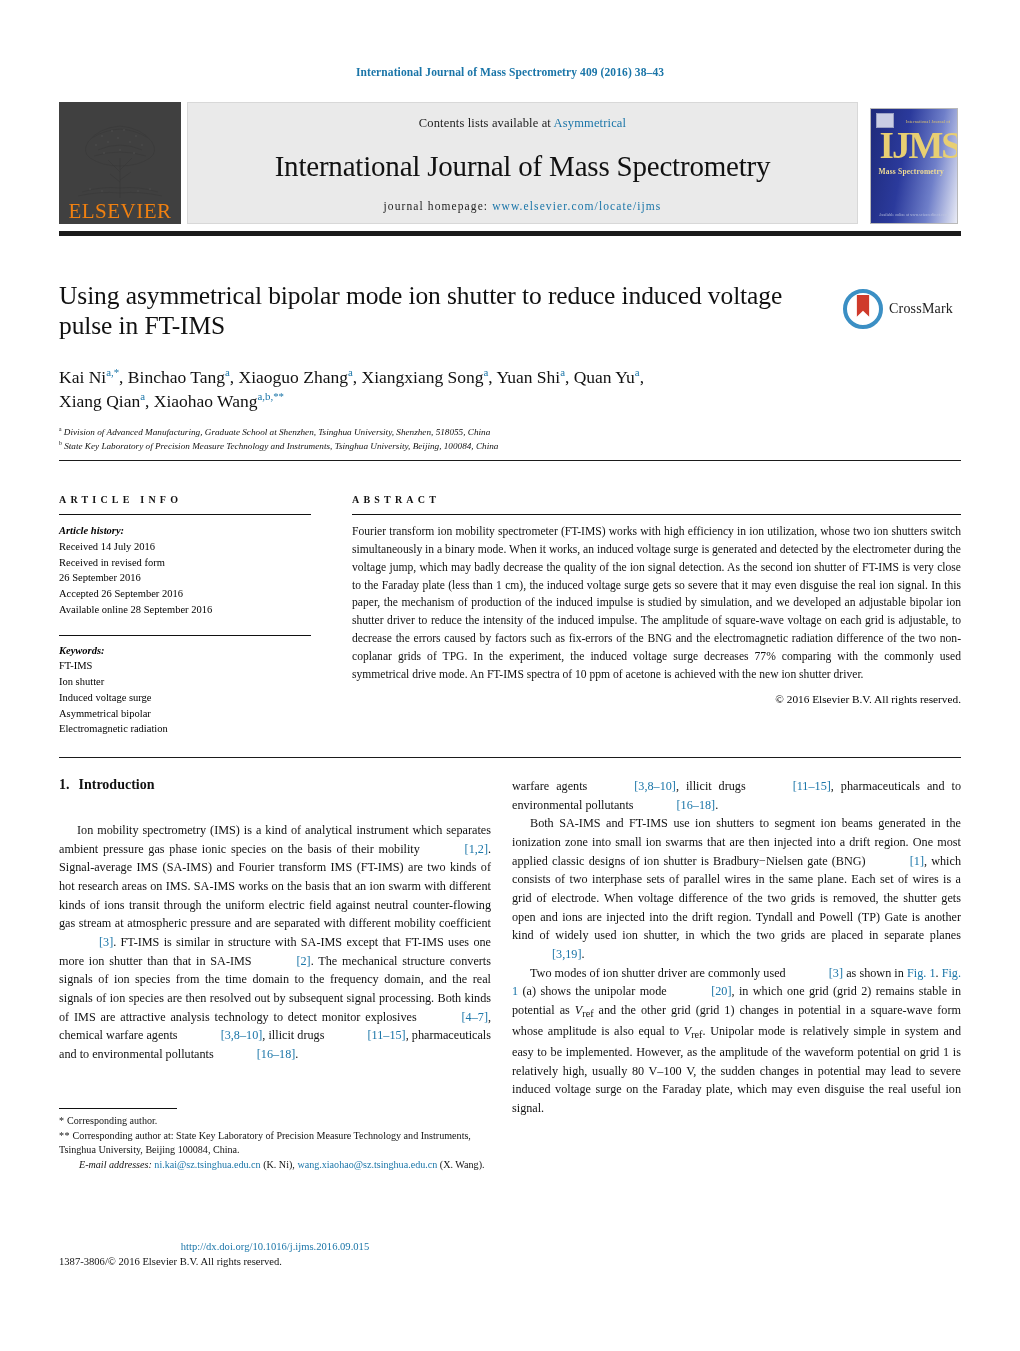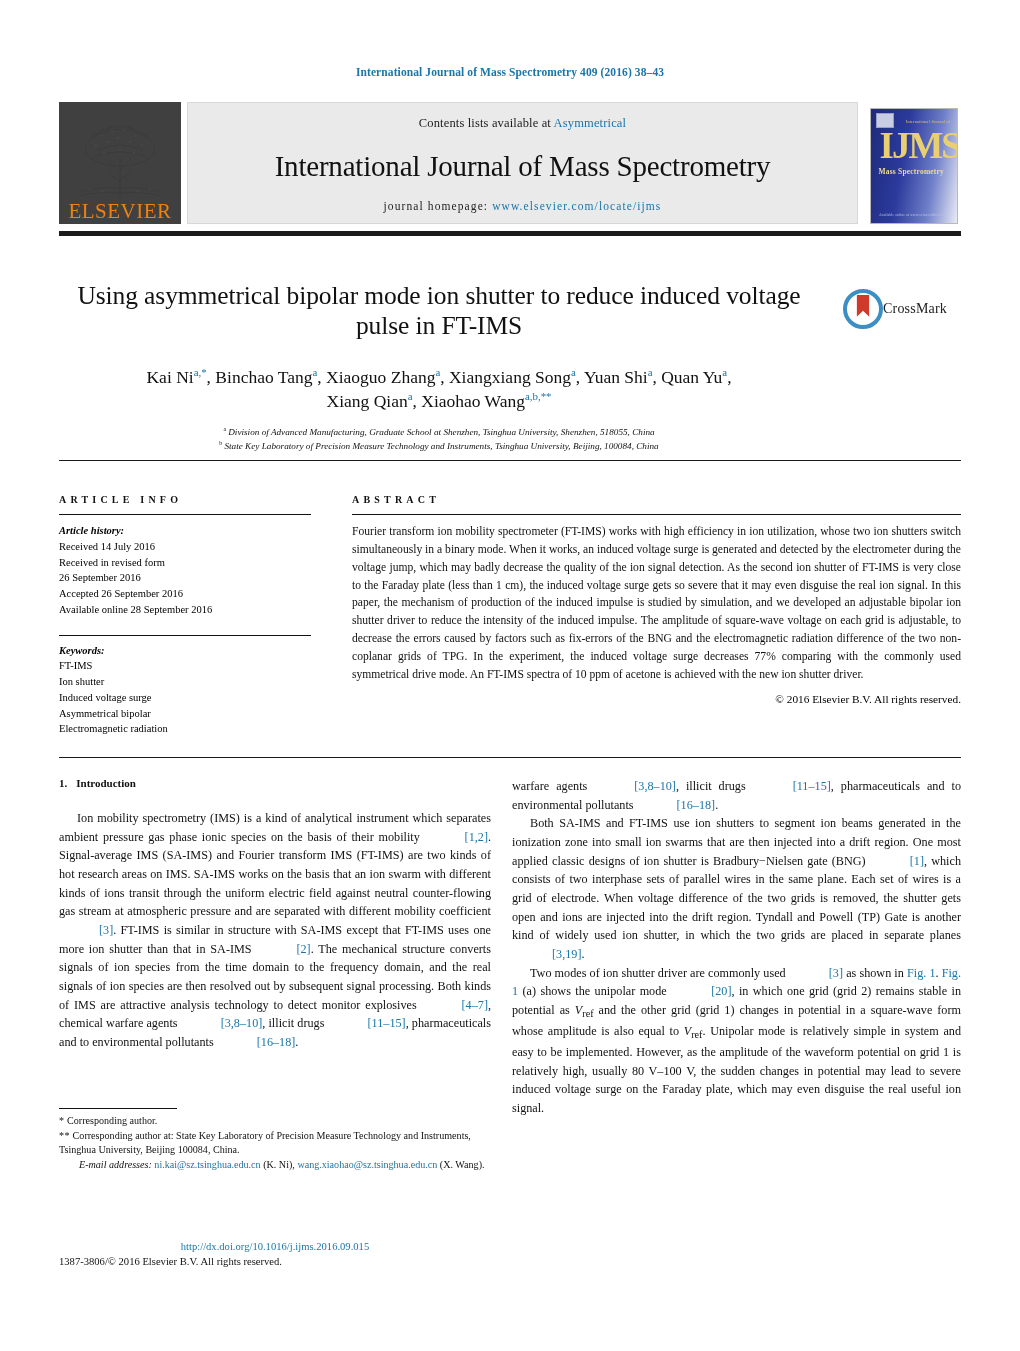"Using asymmetrical bipolar mode ion" .title-block { text-align: center -> none }
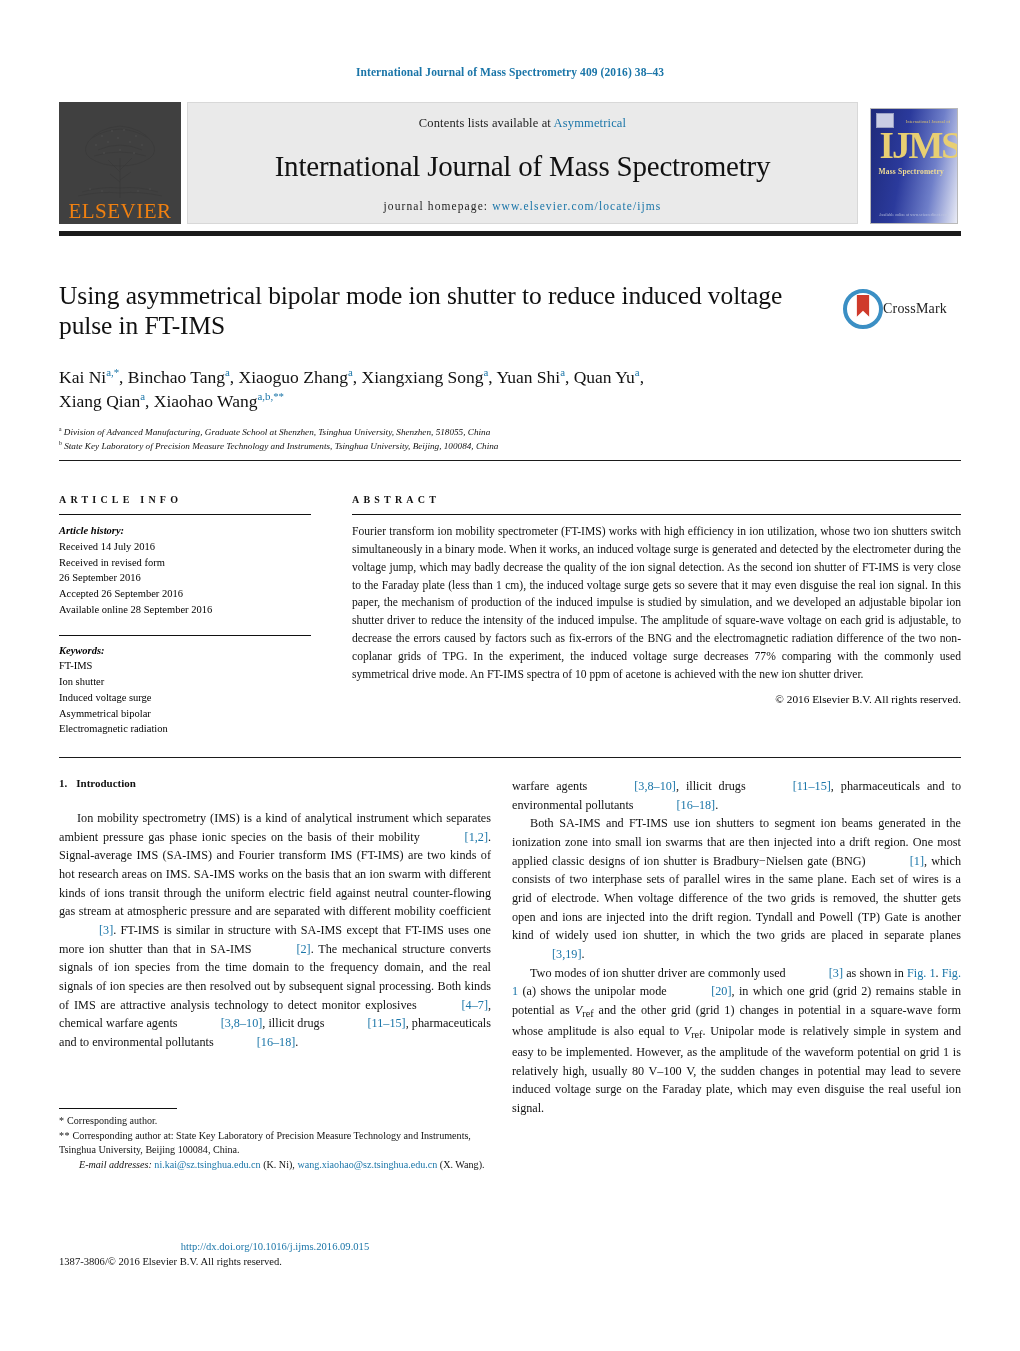"CrossMark" .crossmark { gap: none -> 6px }
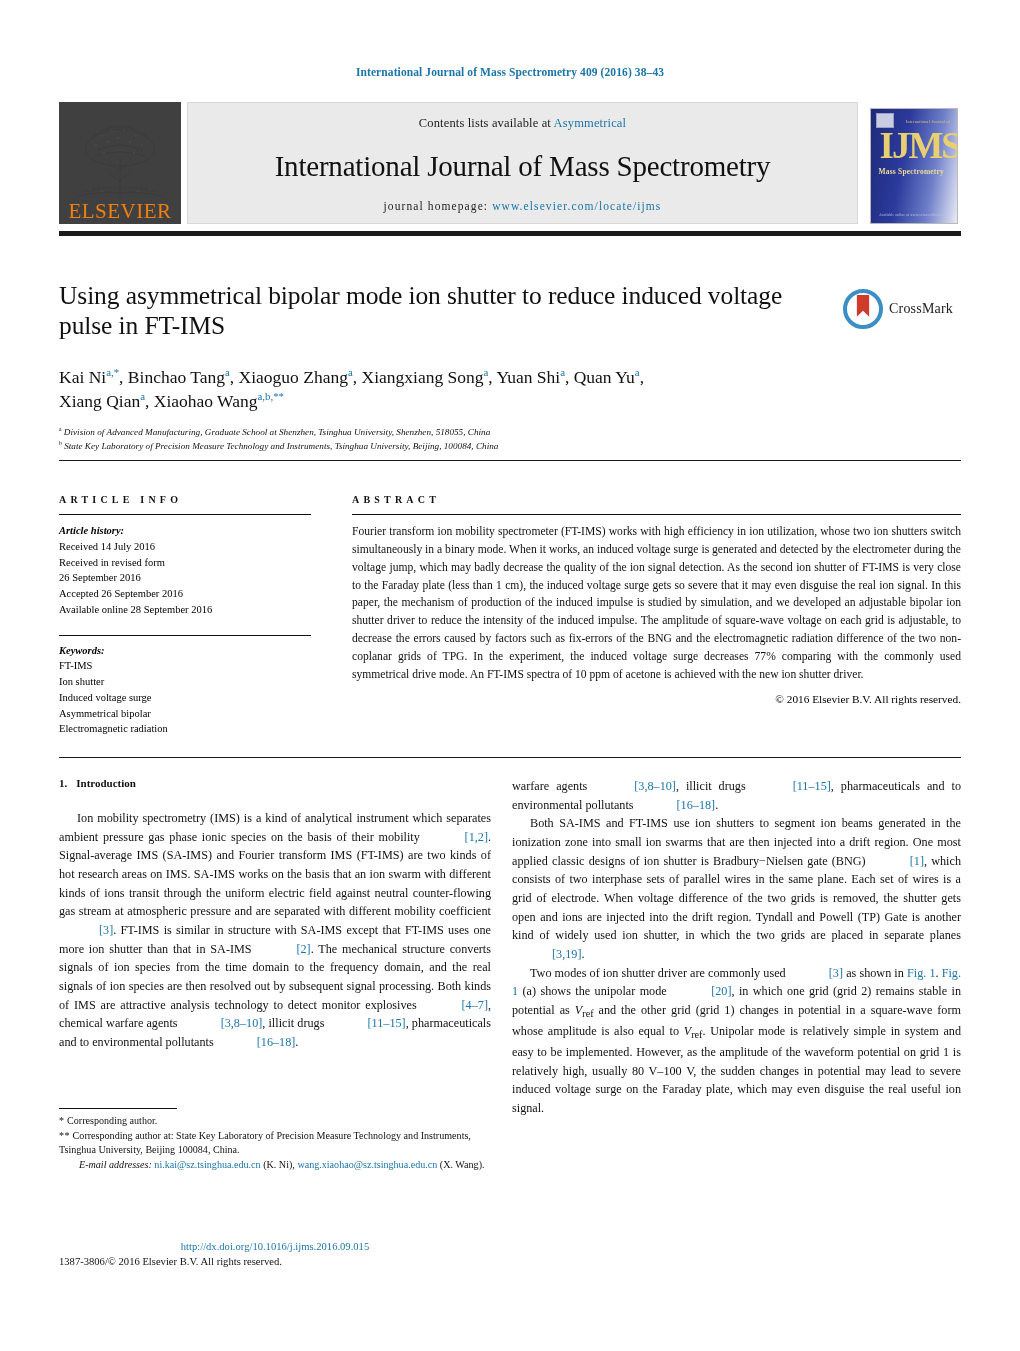"1. Introduction" .sec-title { font-size: 11px -> 14px; margin: 0 0 20px 0 -> 0 0 28px 0 }
